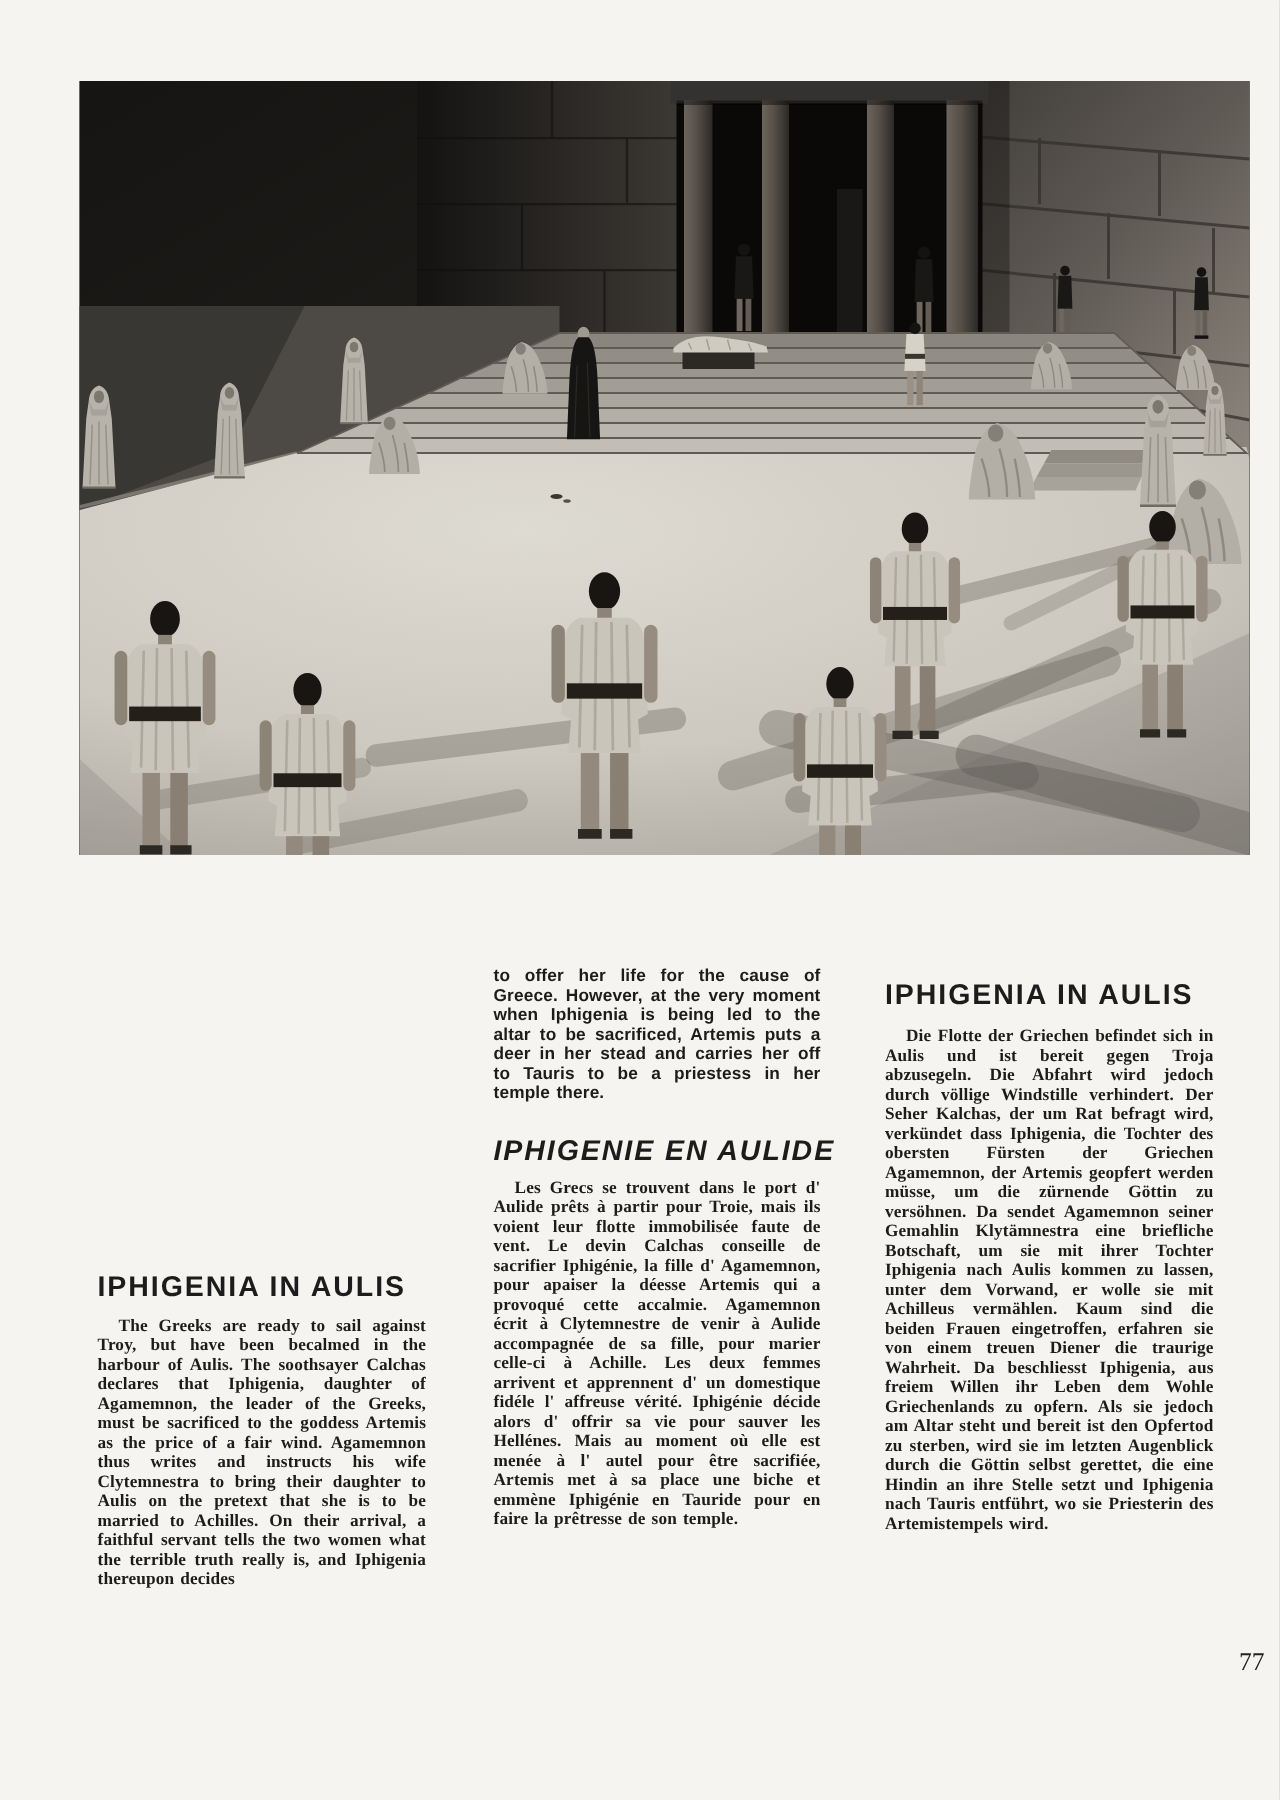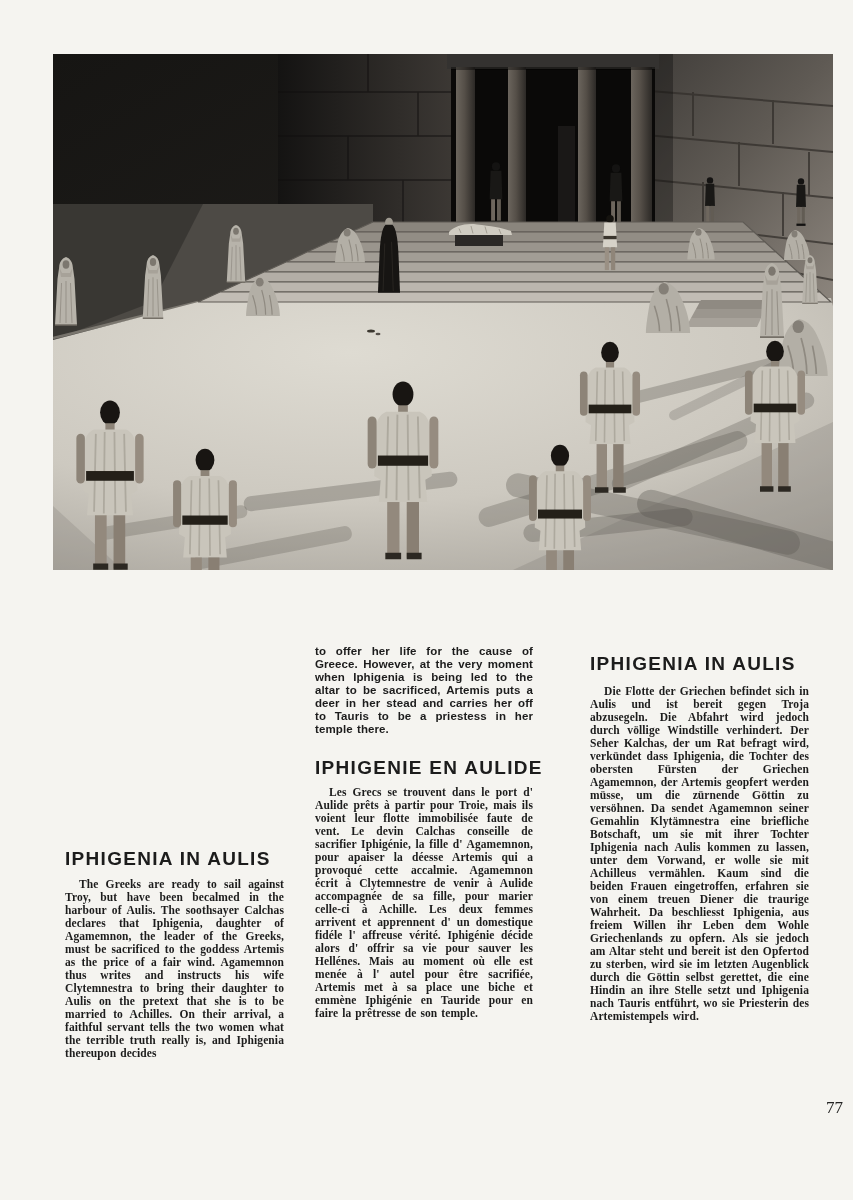"to offer her life for" .col-mid { left: 315px -> 329px }
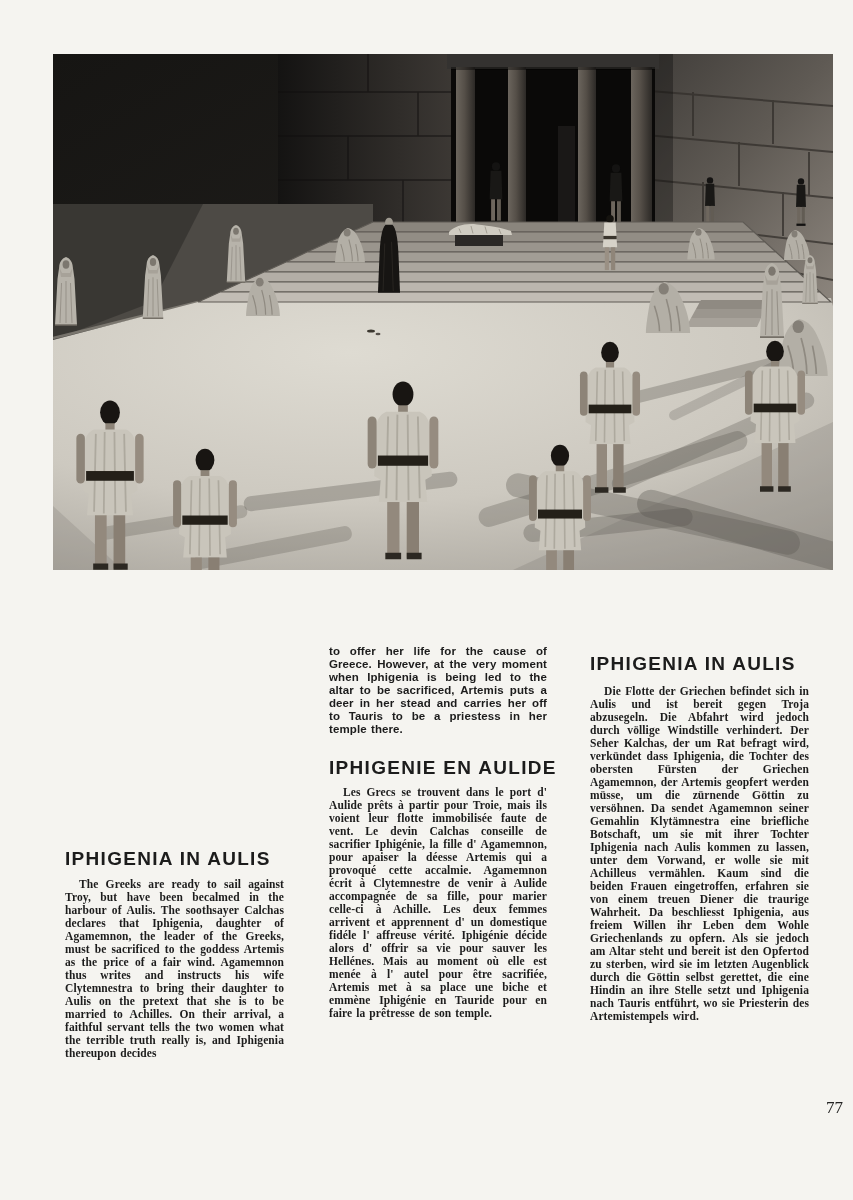"IPHIGENIE EN AULIDE" .col-mid h2 { font-style: none -> italic }
